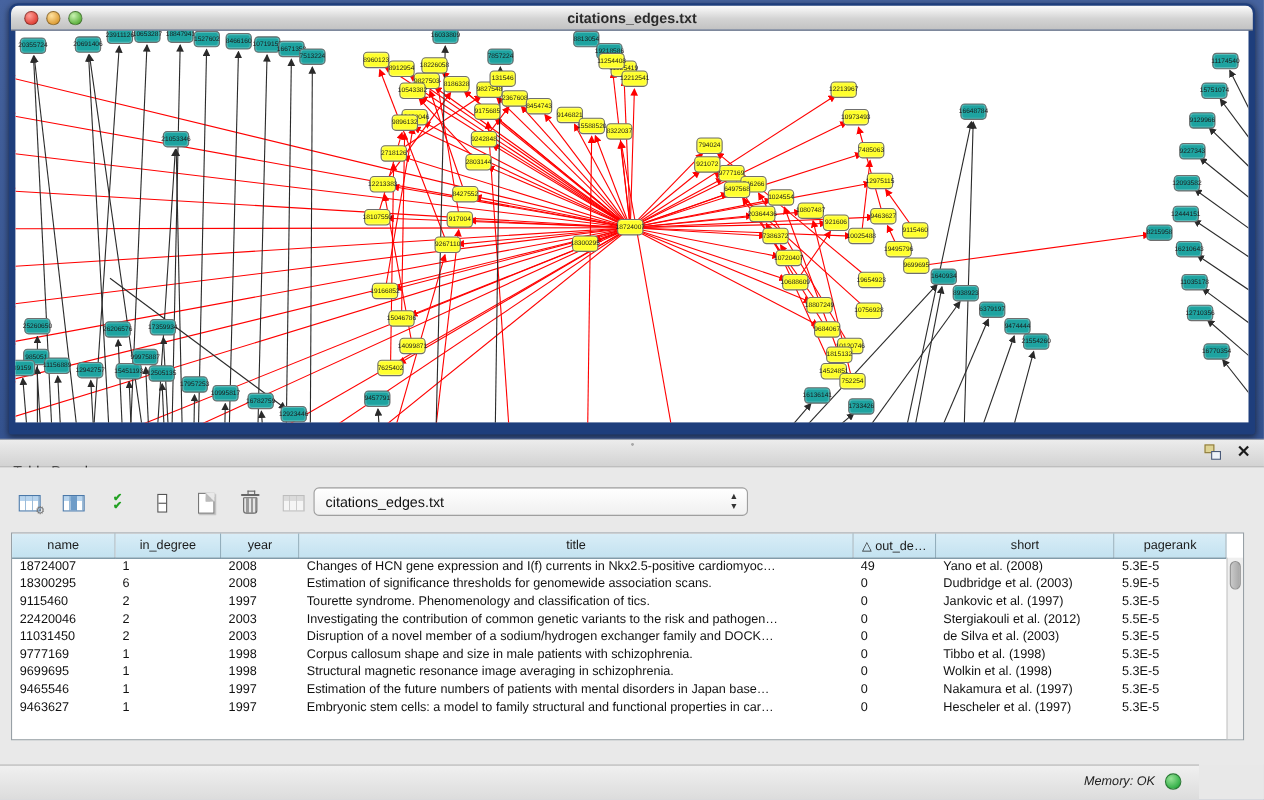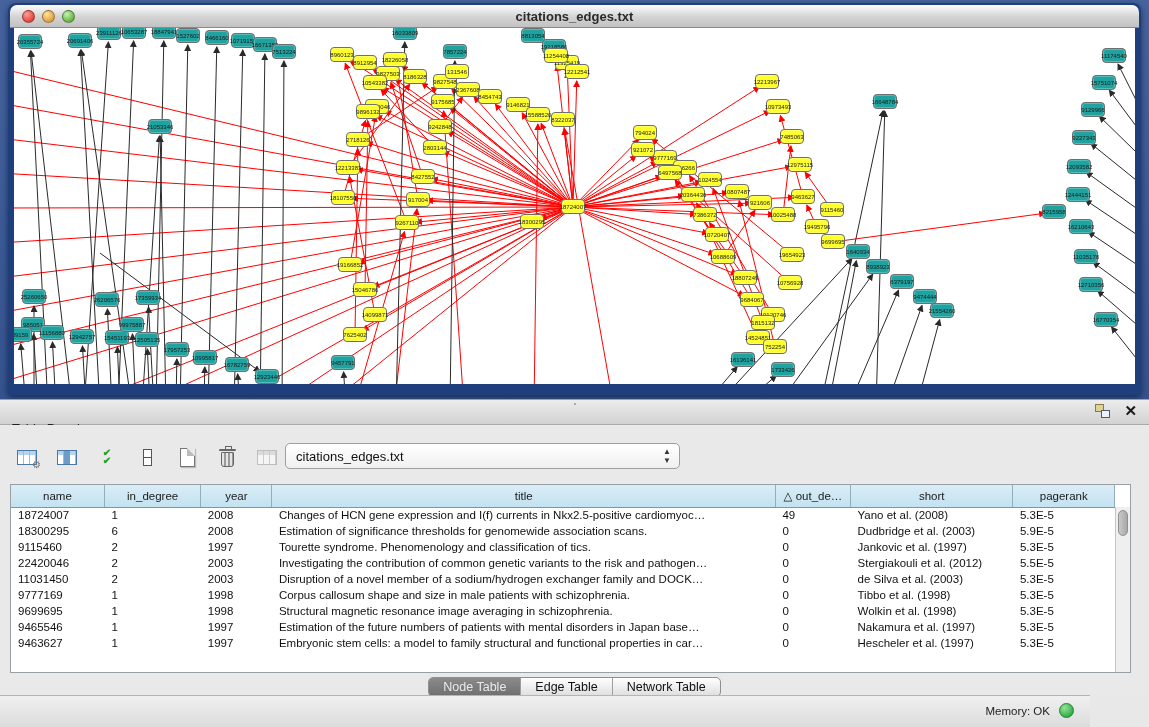"Node Table" div.tabsbar { html: <div> <div> <span>Node Table</span> <span>Edge Table</span> <span>Network Table</span> </div> </div> -> none }
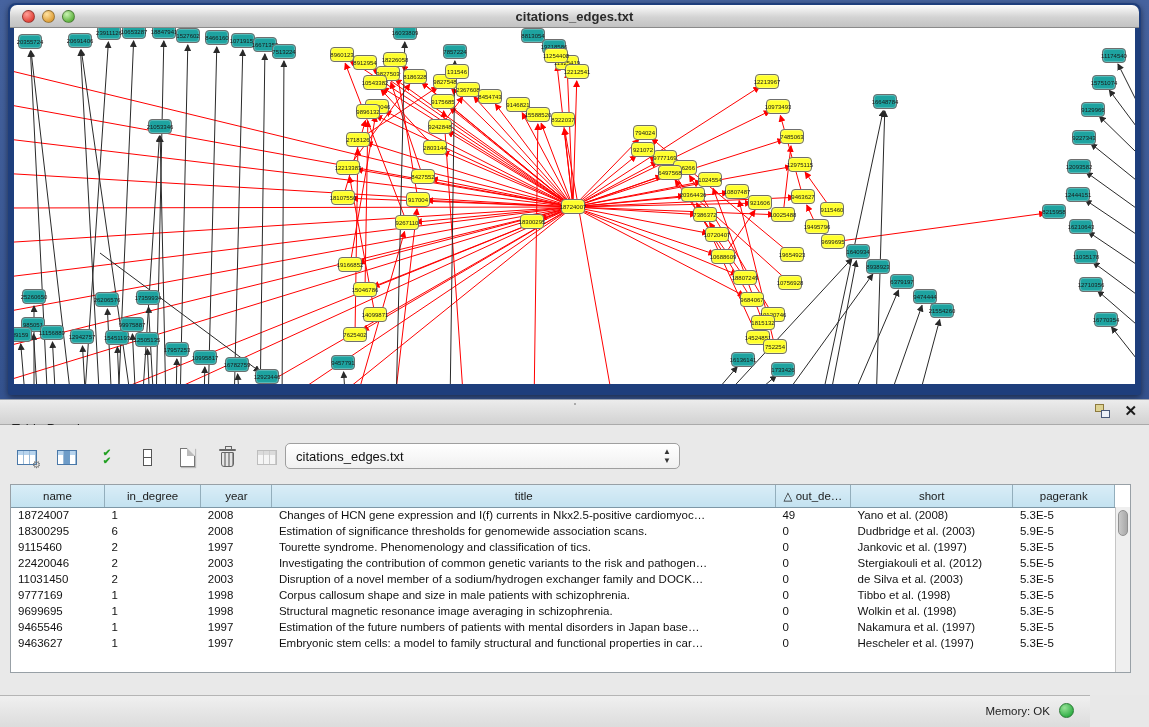"Memory: OK" .statusbar { font-style: none -> italic }
